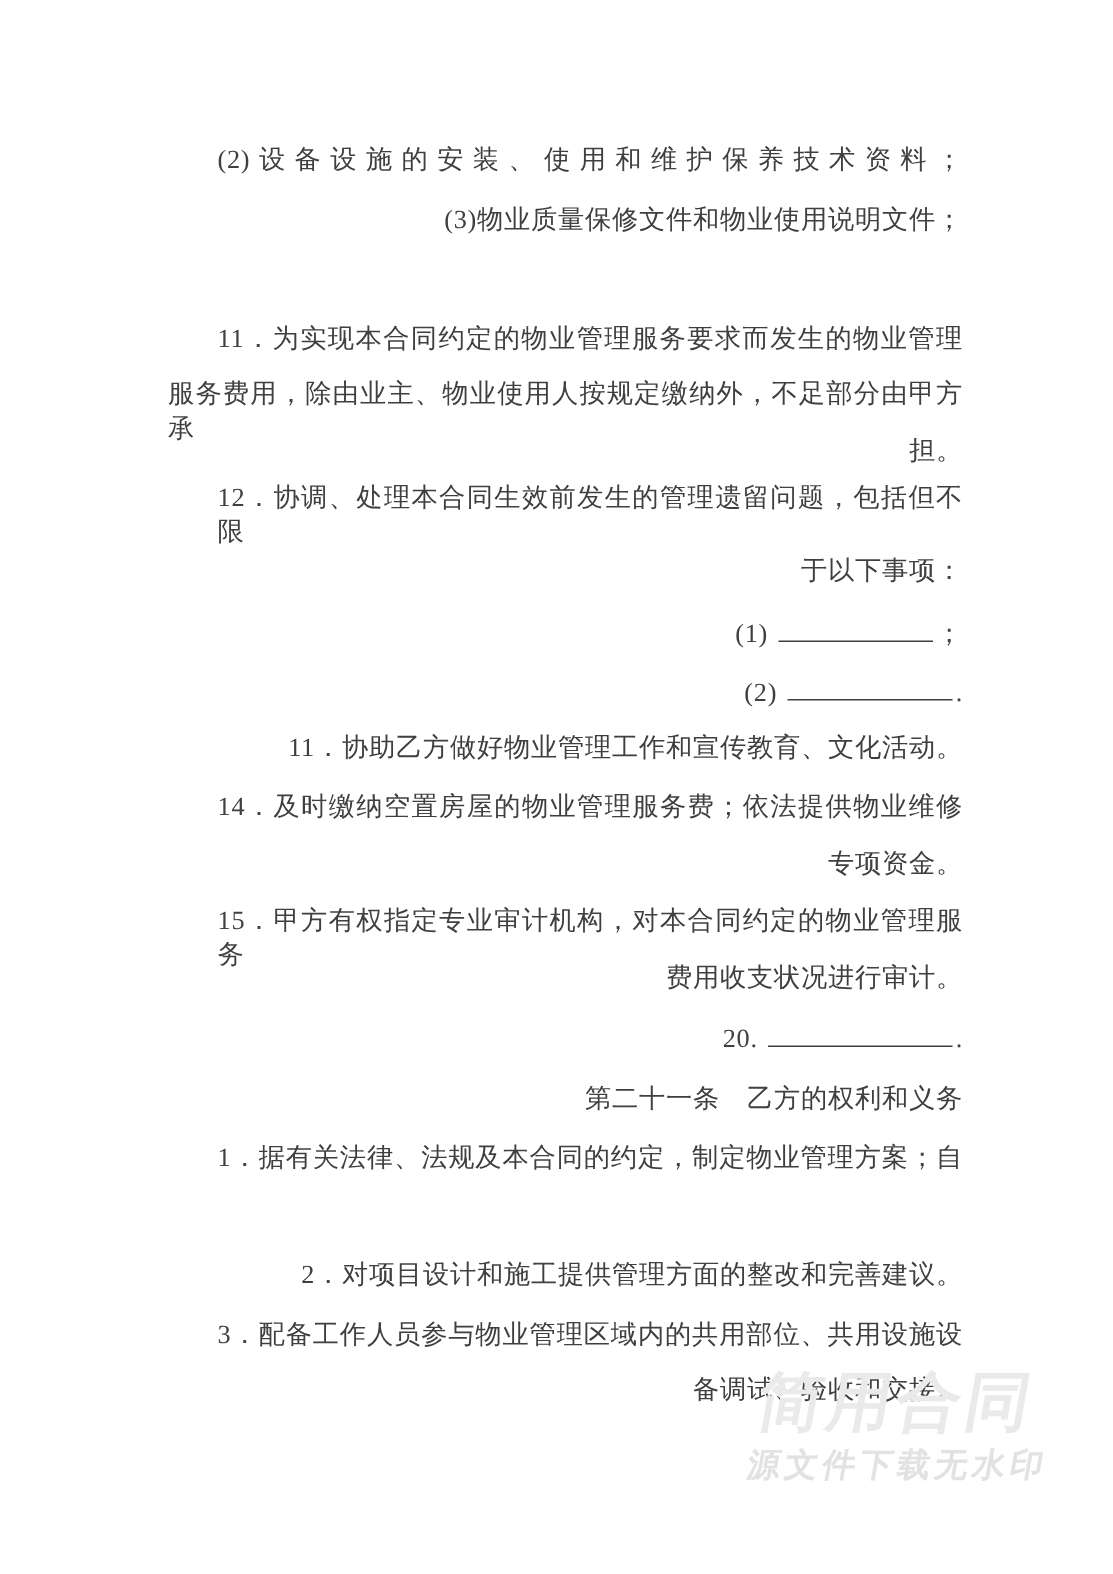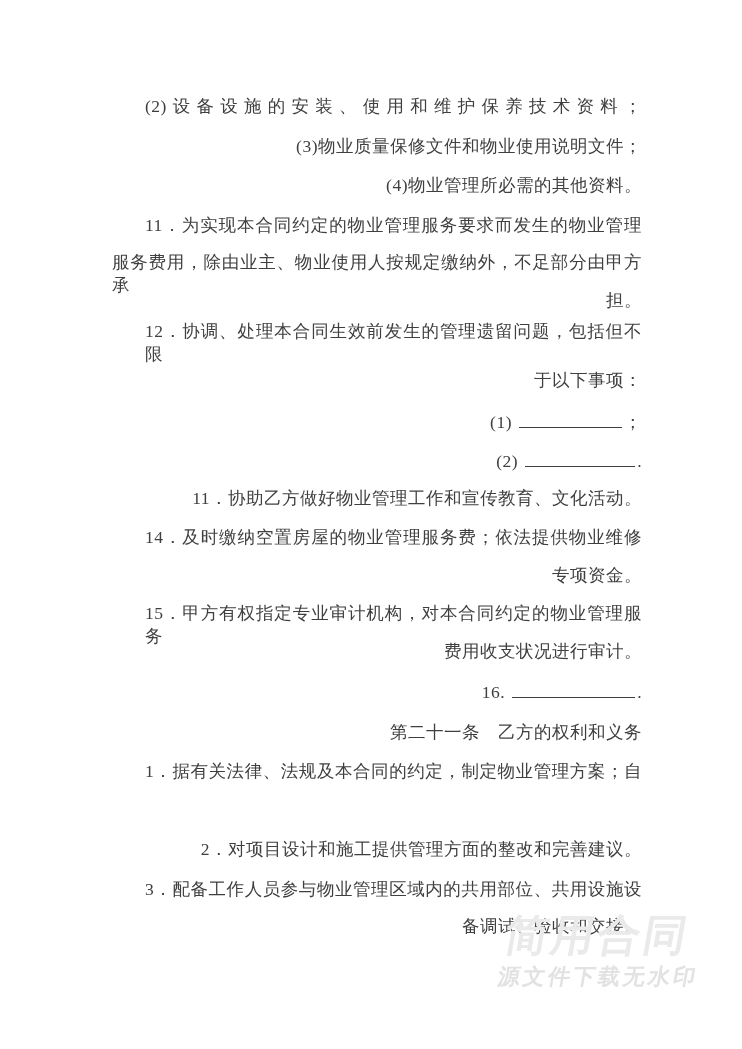"(4)物业管理所必需的其他资料。" div.content-line { html: <div>(4)物业管理所必需的其他资料。</div> -> none }
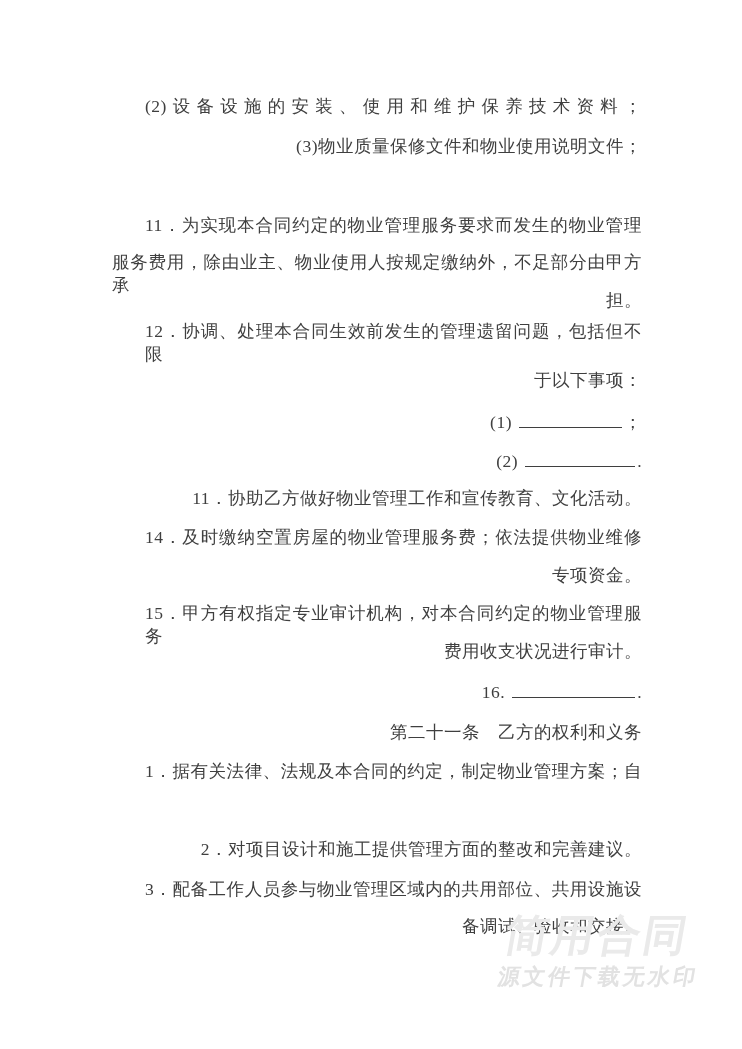"16." span { text: 16 -> 20 }
